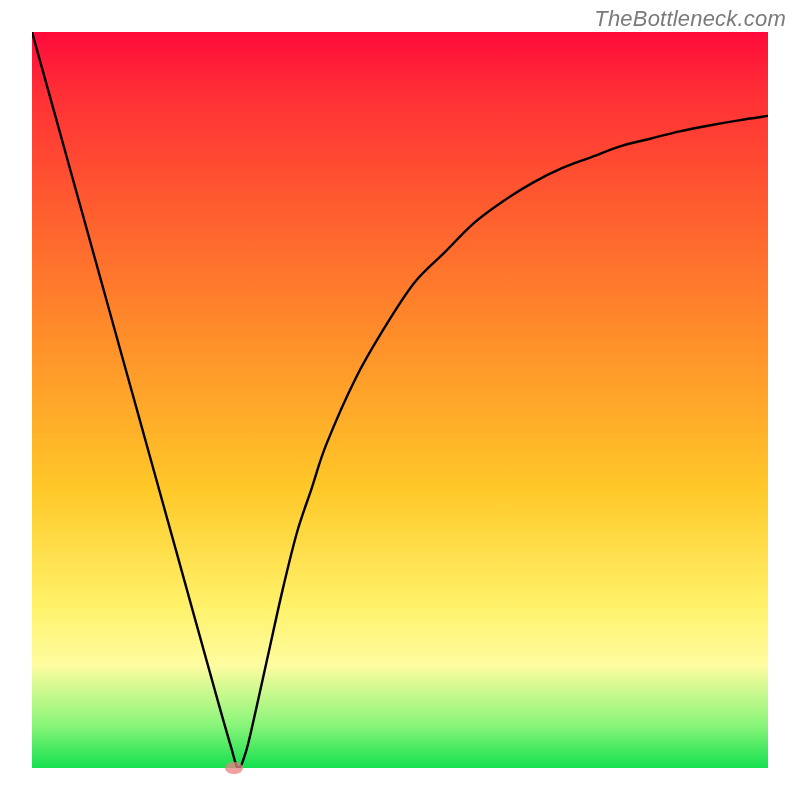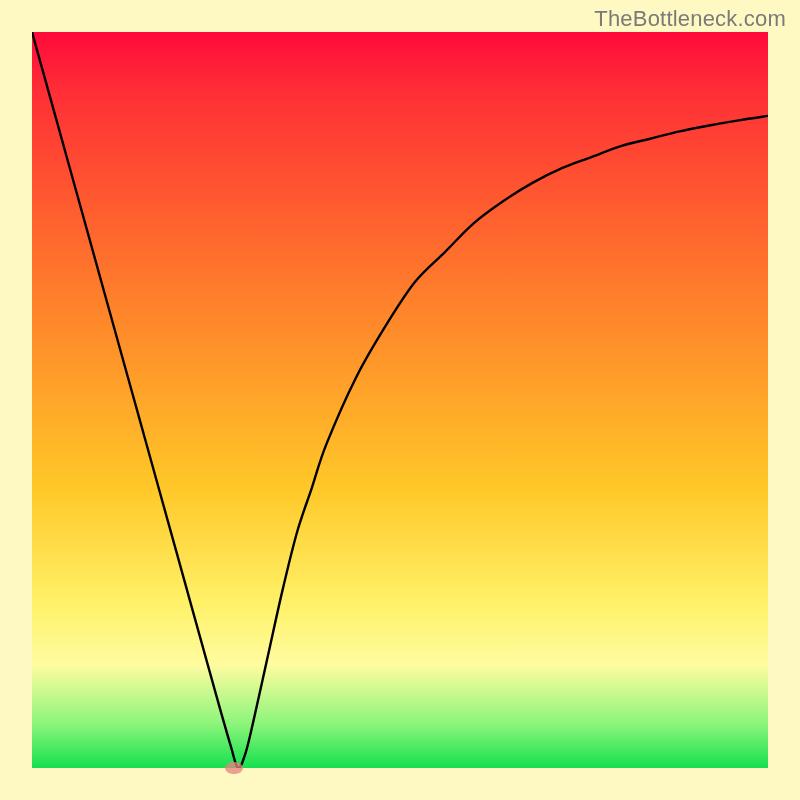"TheBottleneck.com" .frame { background: #fef9c3 -> #ffffff; font-style: none -> italic }
